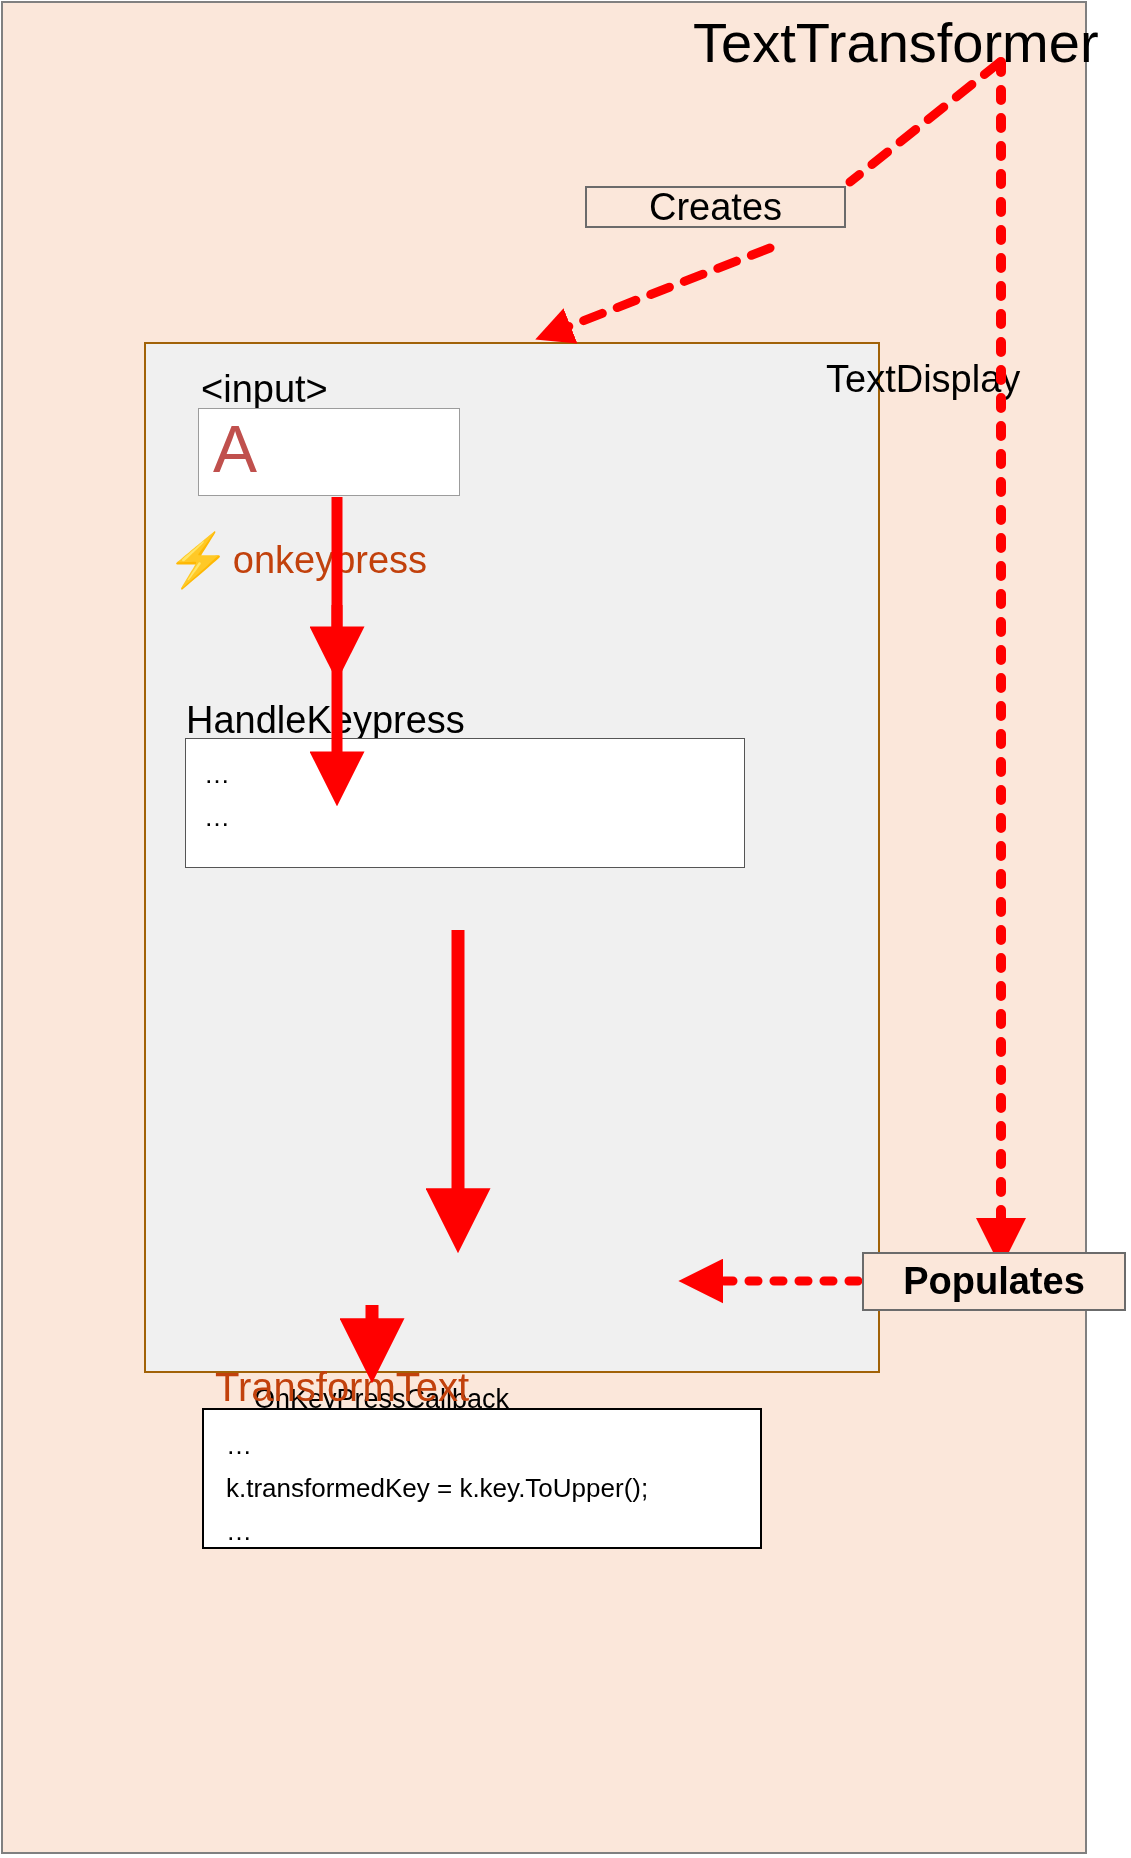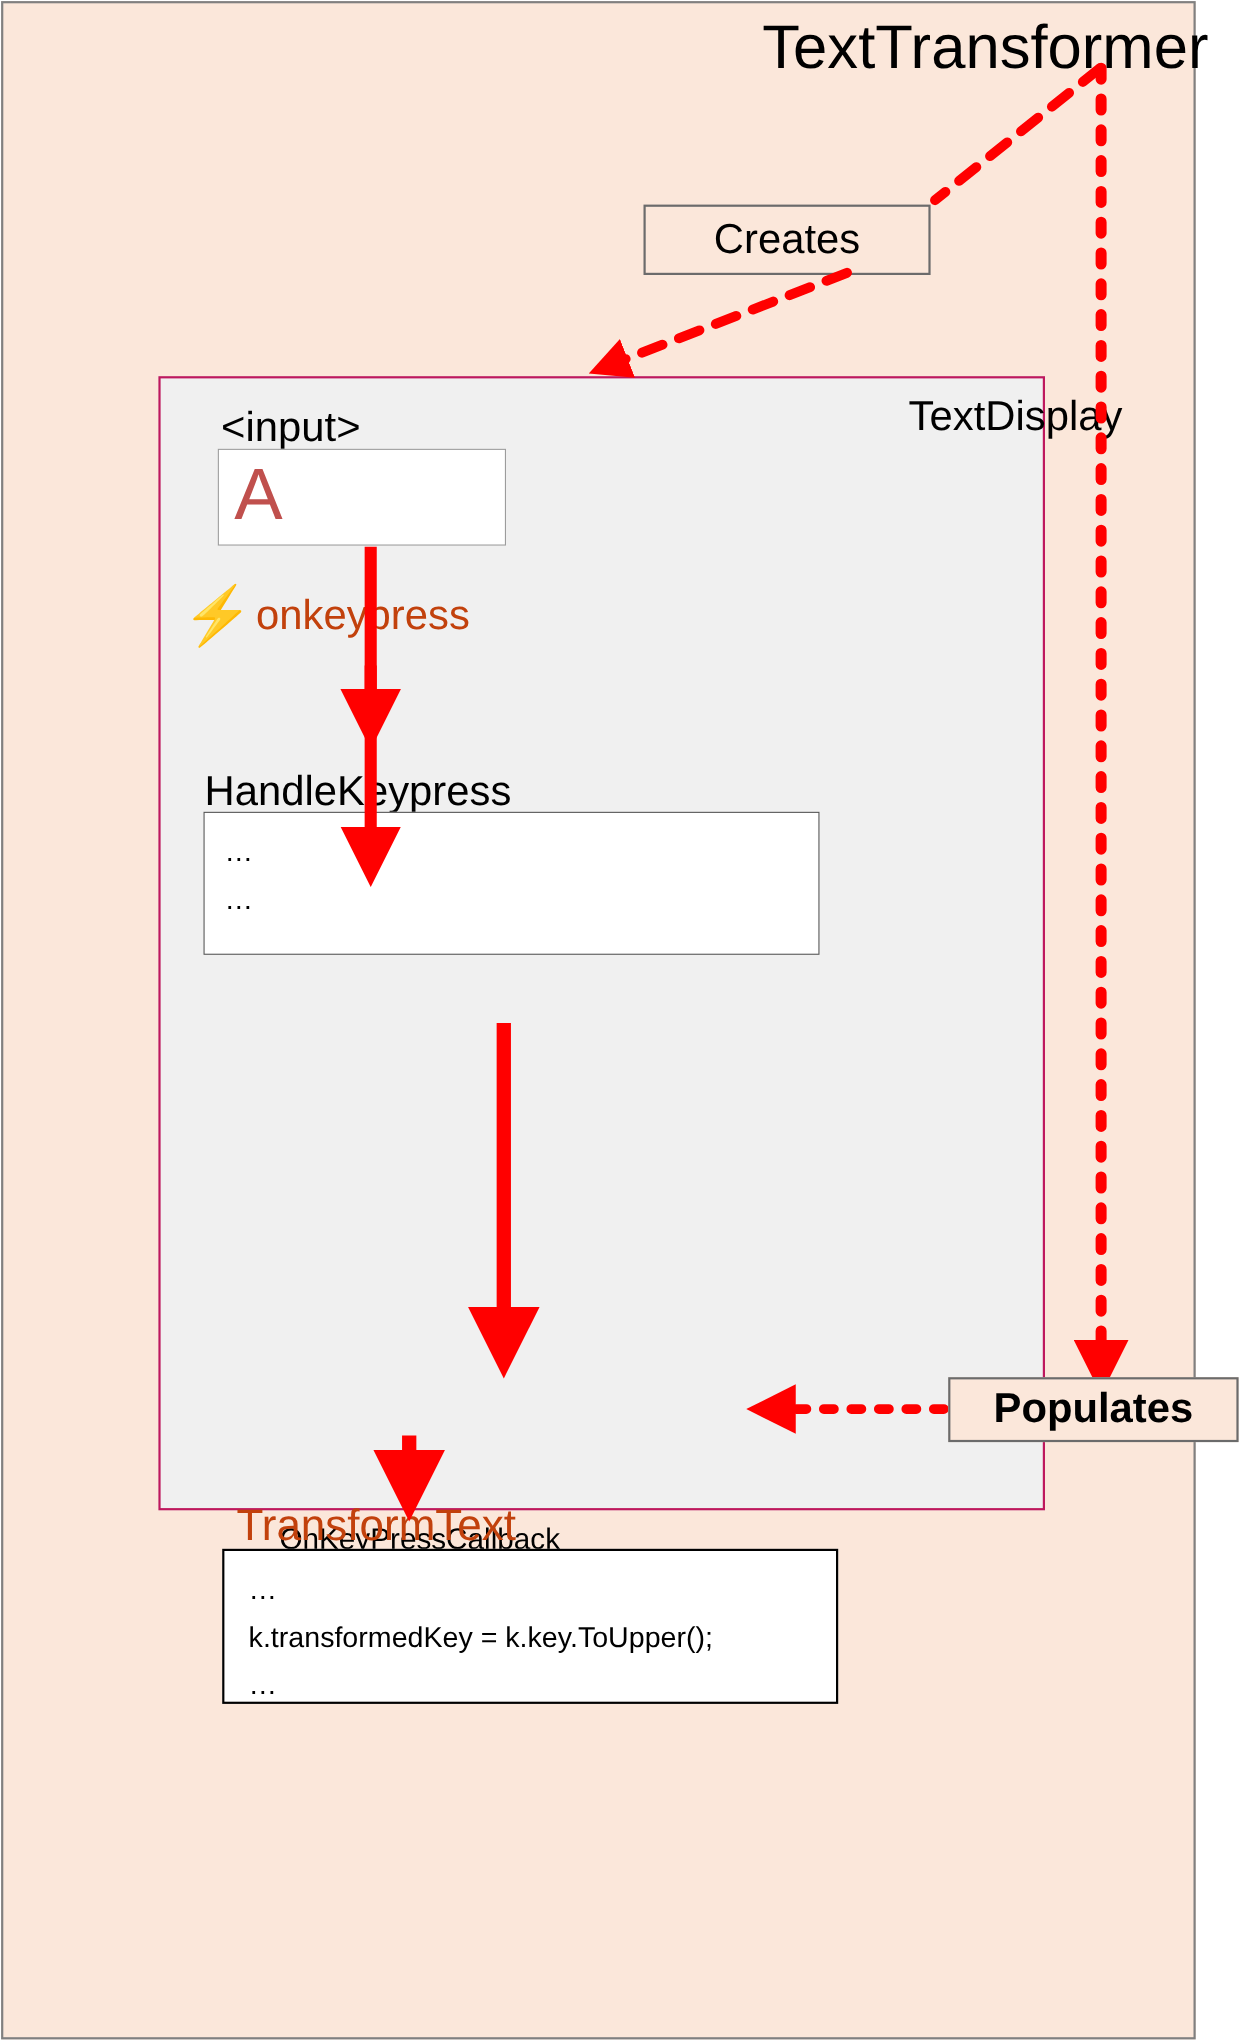"Creates" #creates-box { height: 64px -> 42px }
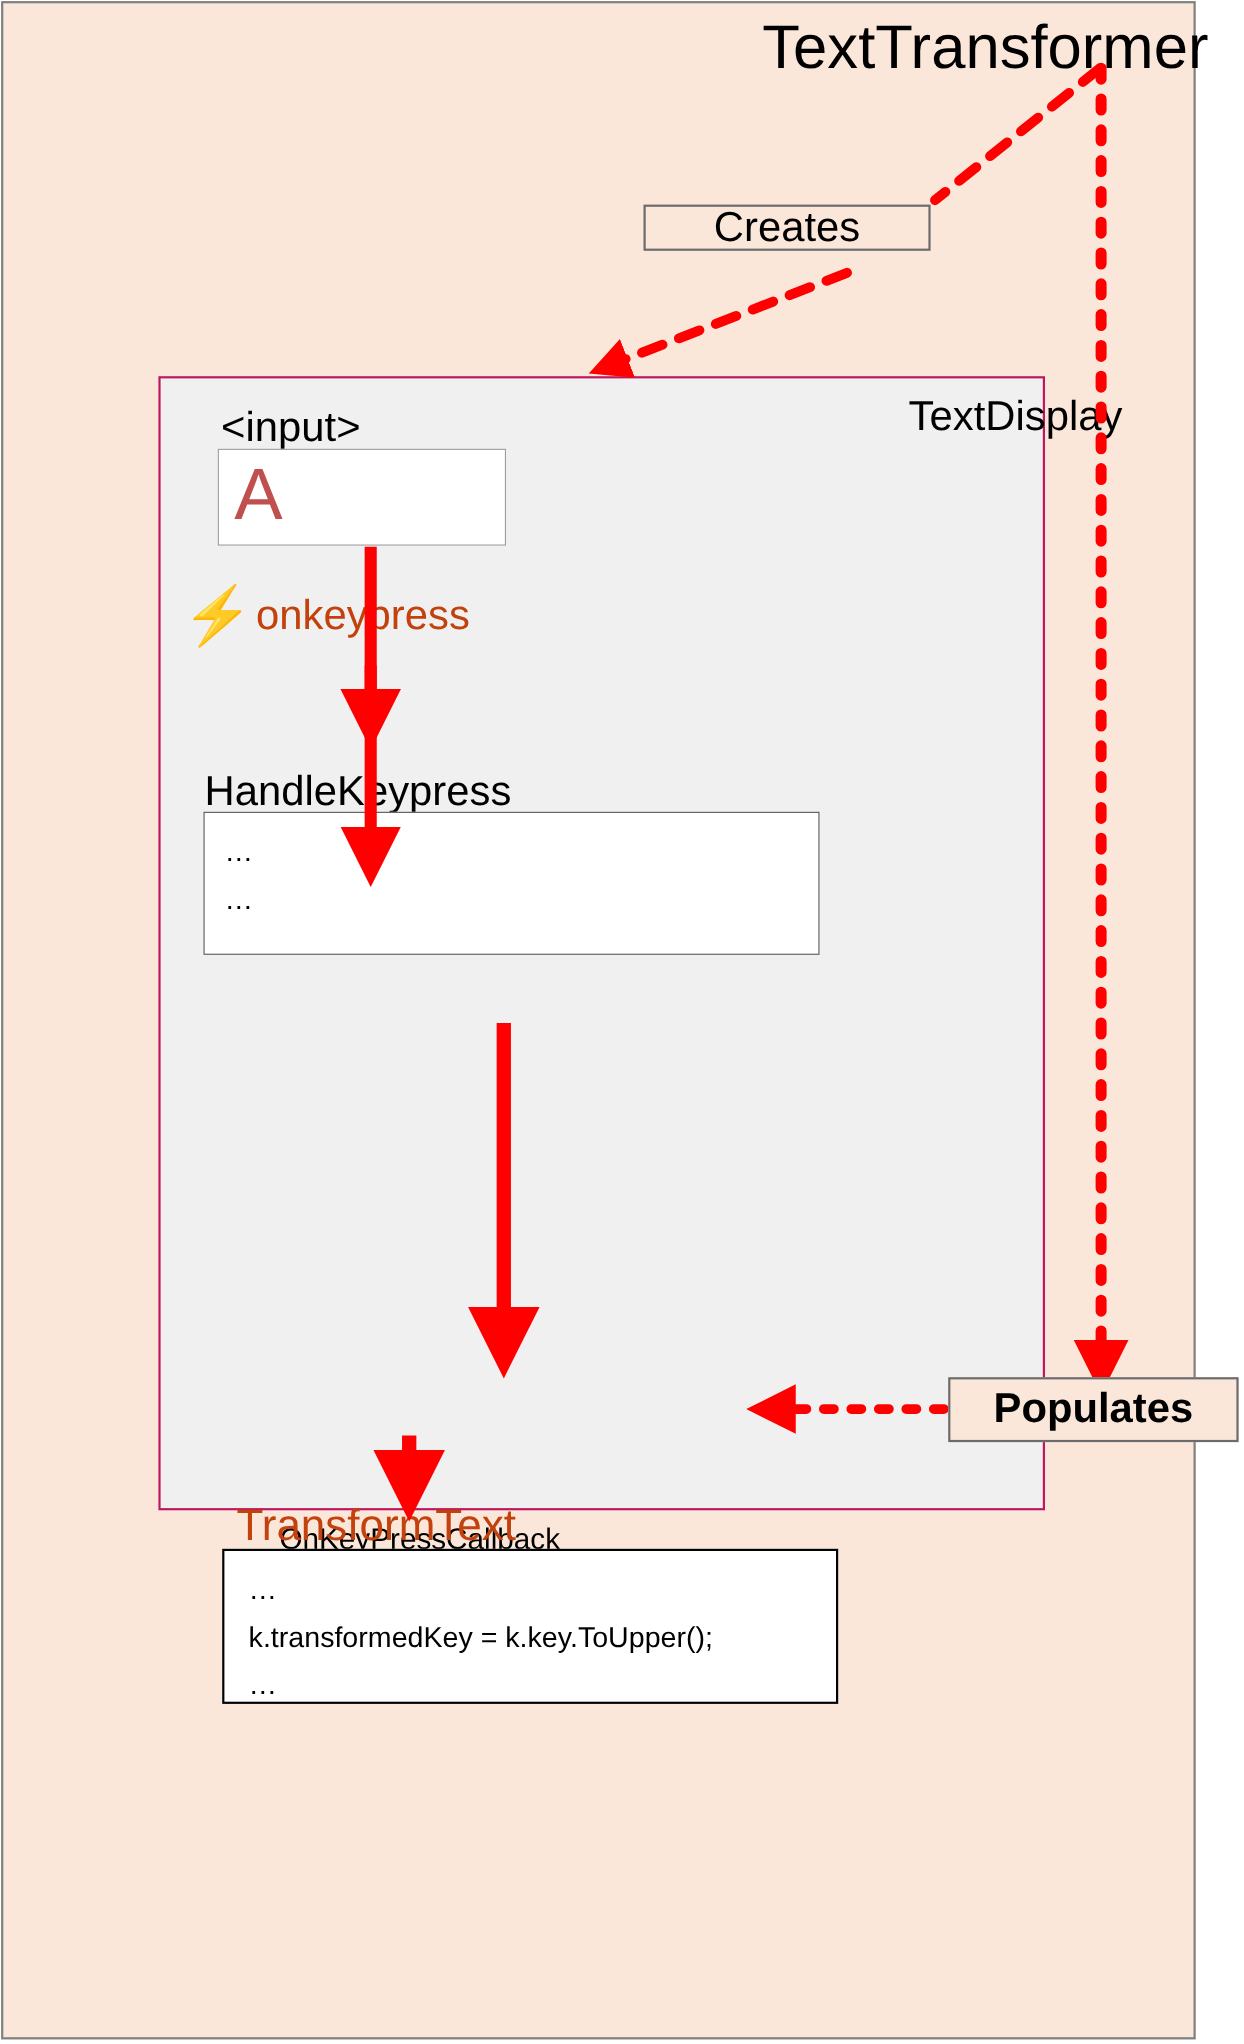"<input>" #textdisplay-panel { border: 2px solid #be185d -> 2px solid #a16207; width: 806px -> 736px }
